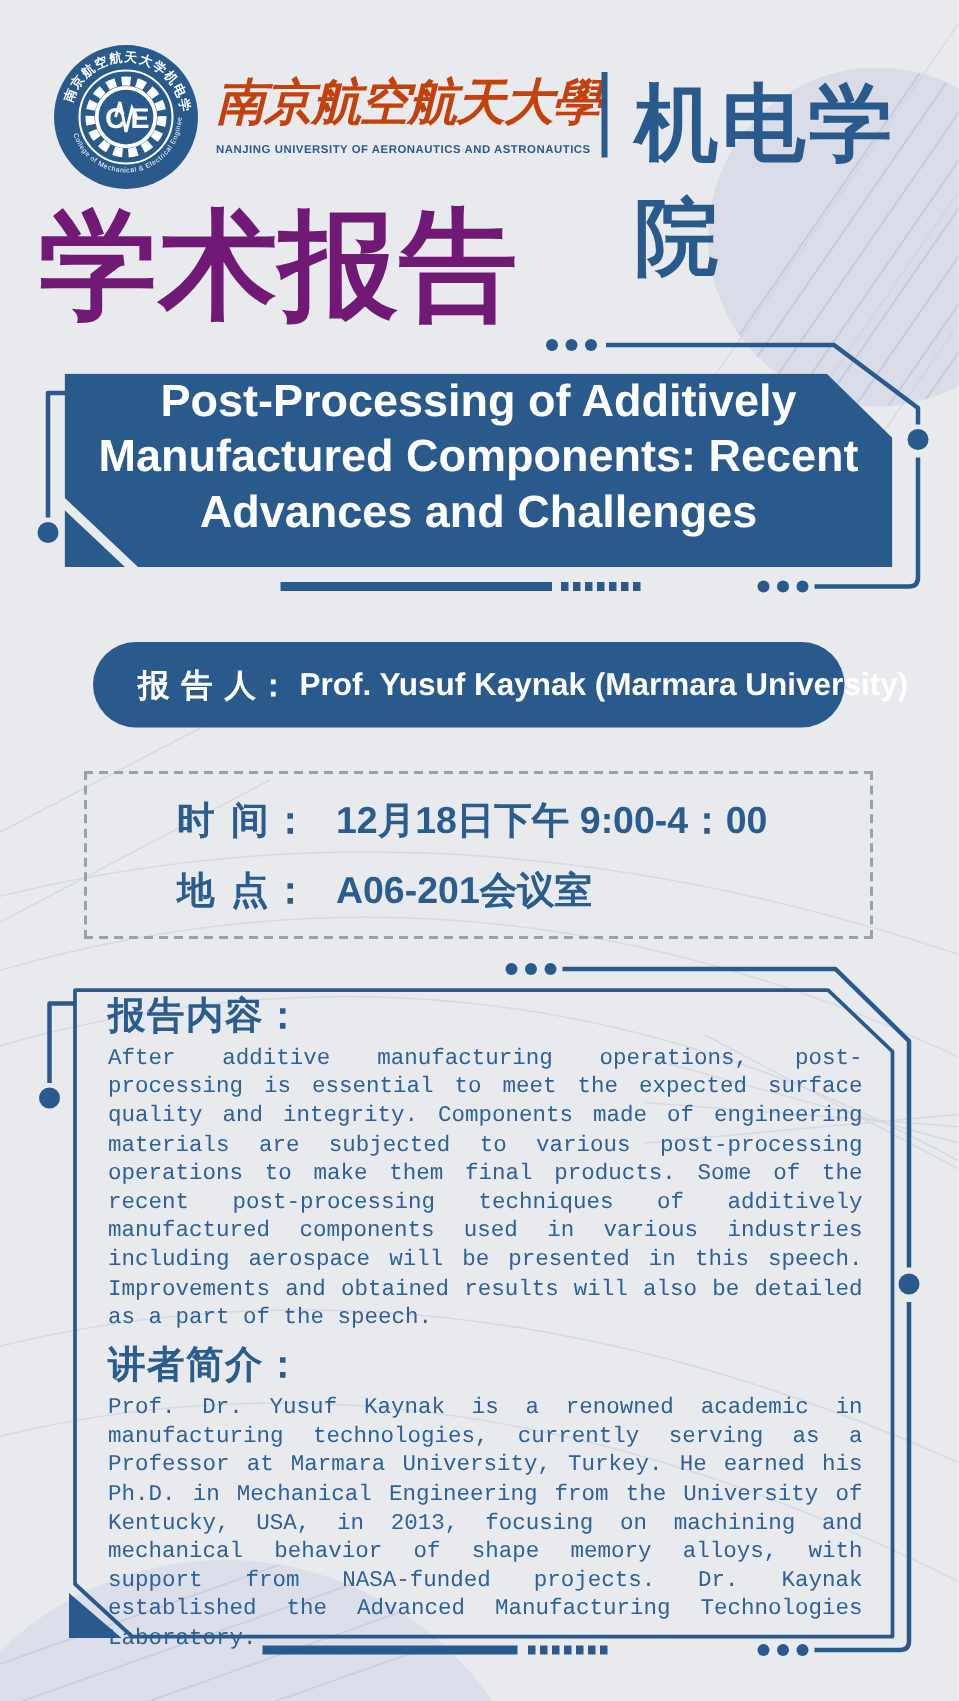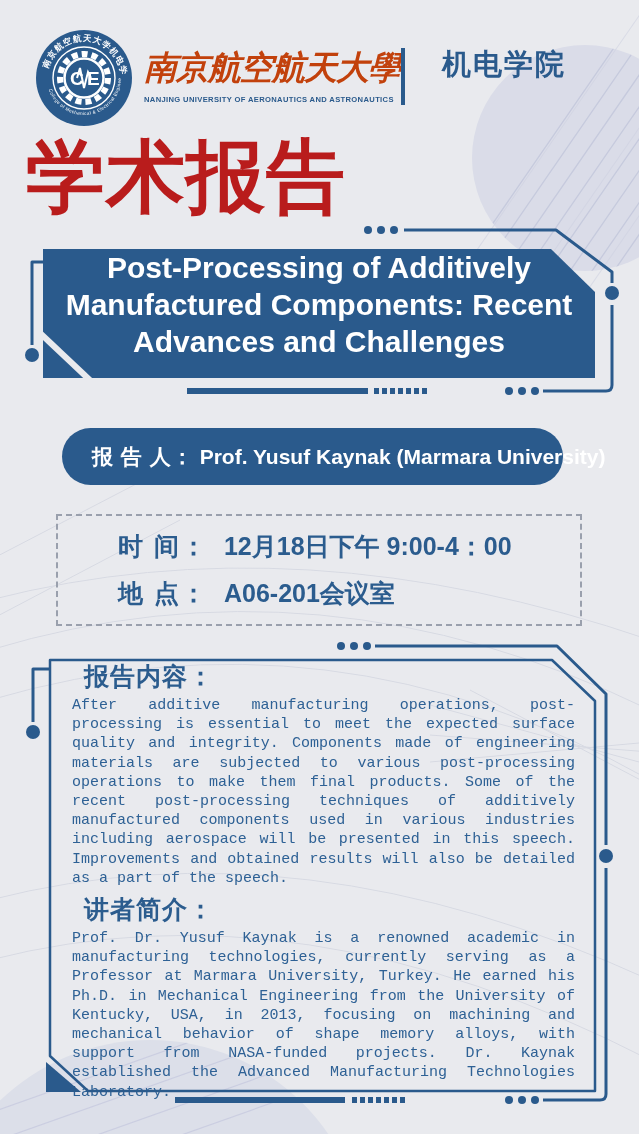"机电学院" .college { font-size: 29px -> 56px; left: 442px -> 423px }
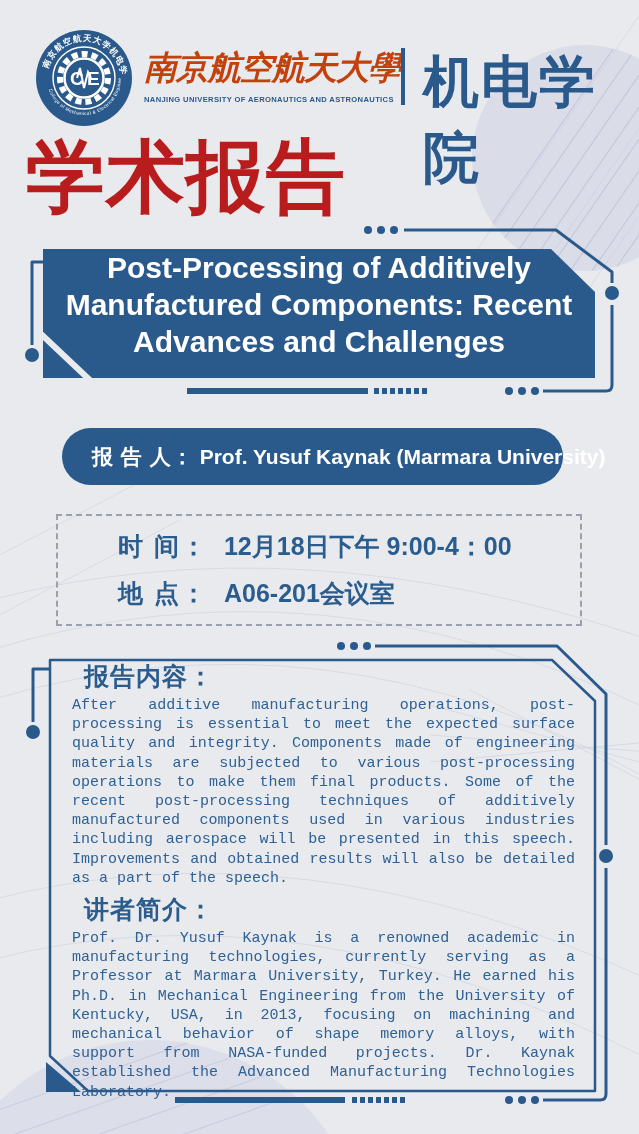"学术报告" .poster-title { color: #b91c1c -> #701a75 }
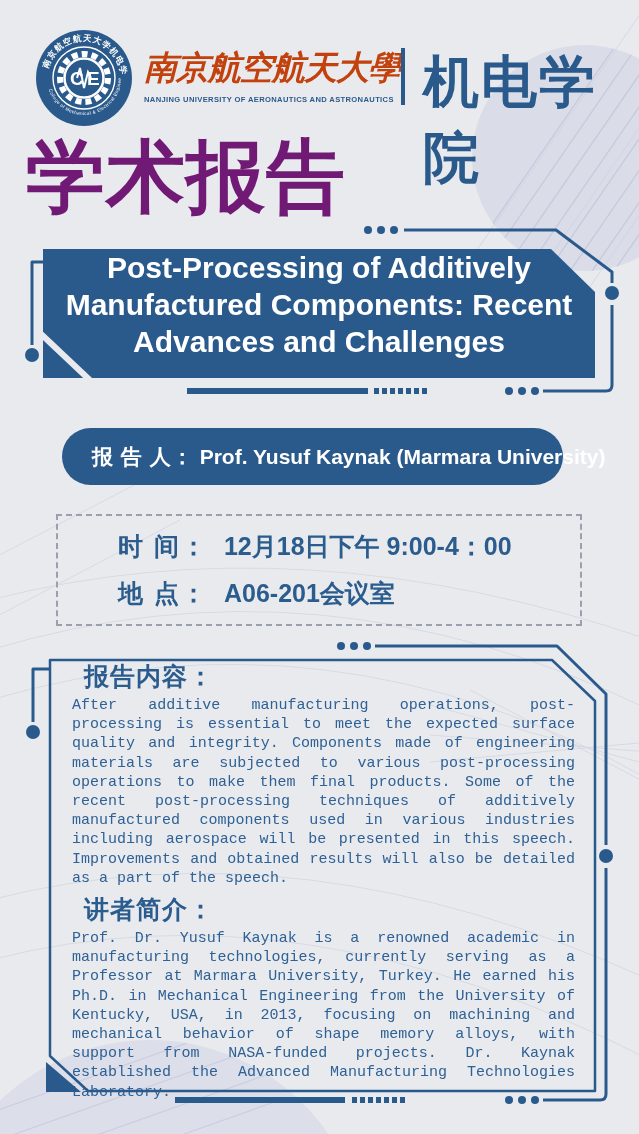"报告内容：" .content h2 { margin: 0 0 3px 12px -> 0 0 3px 0 }
